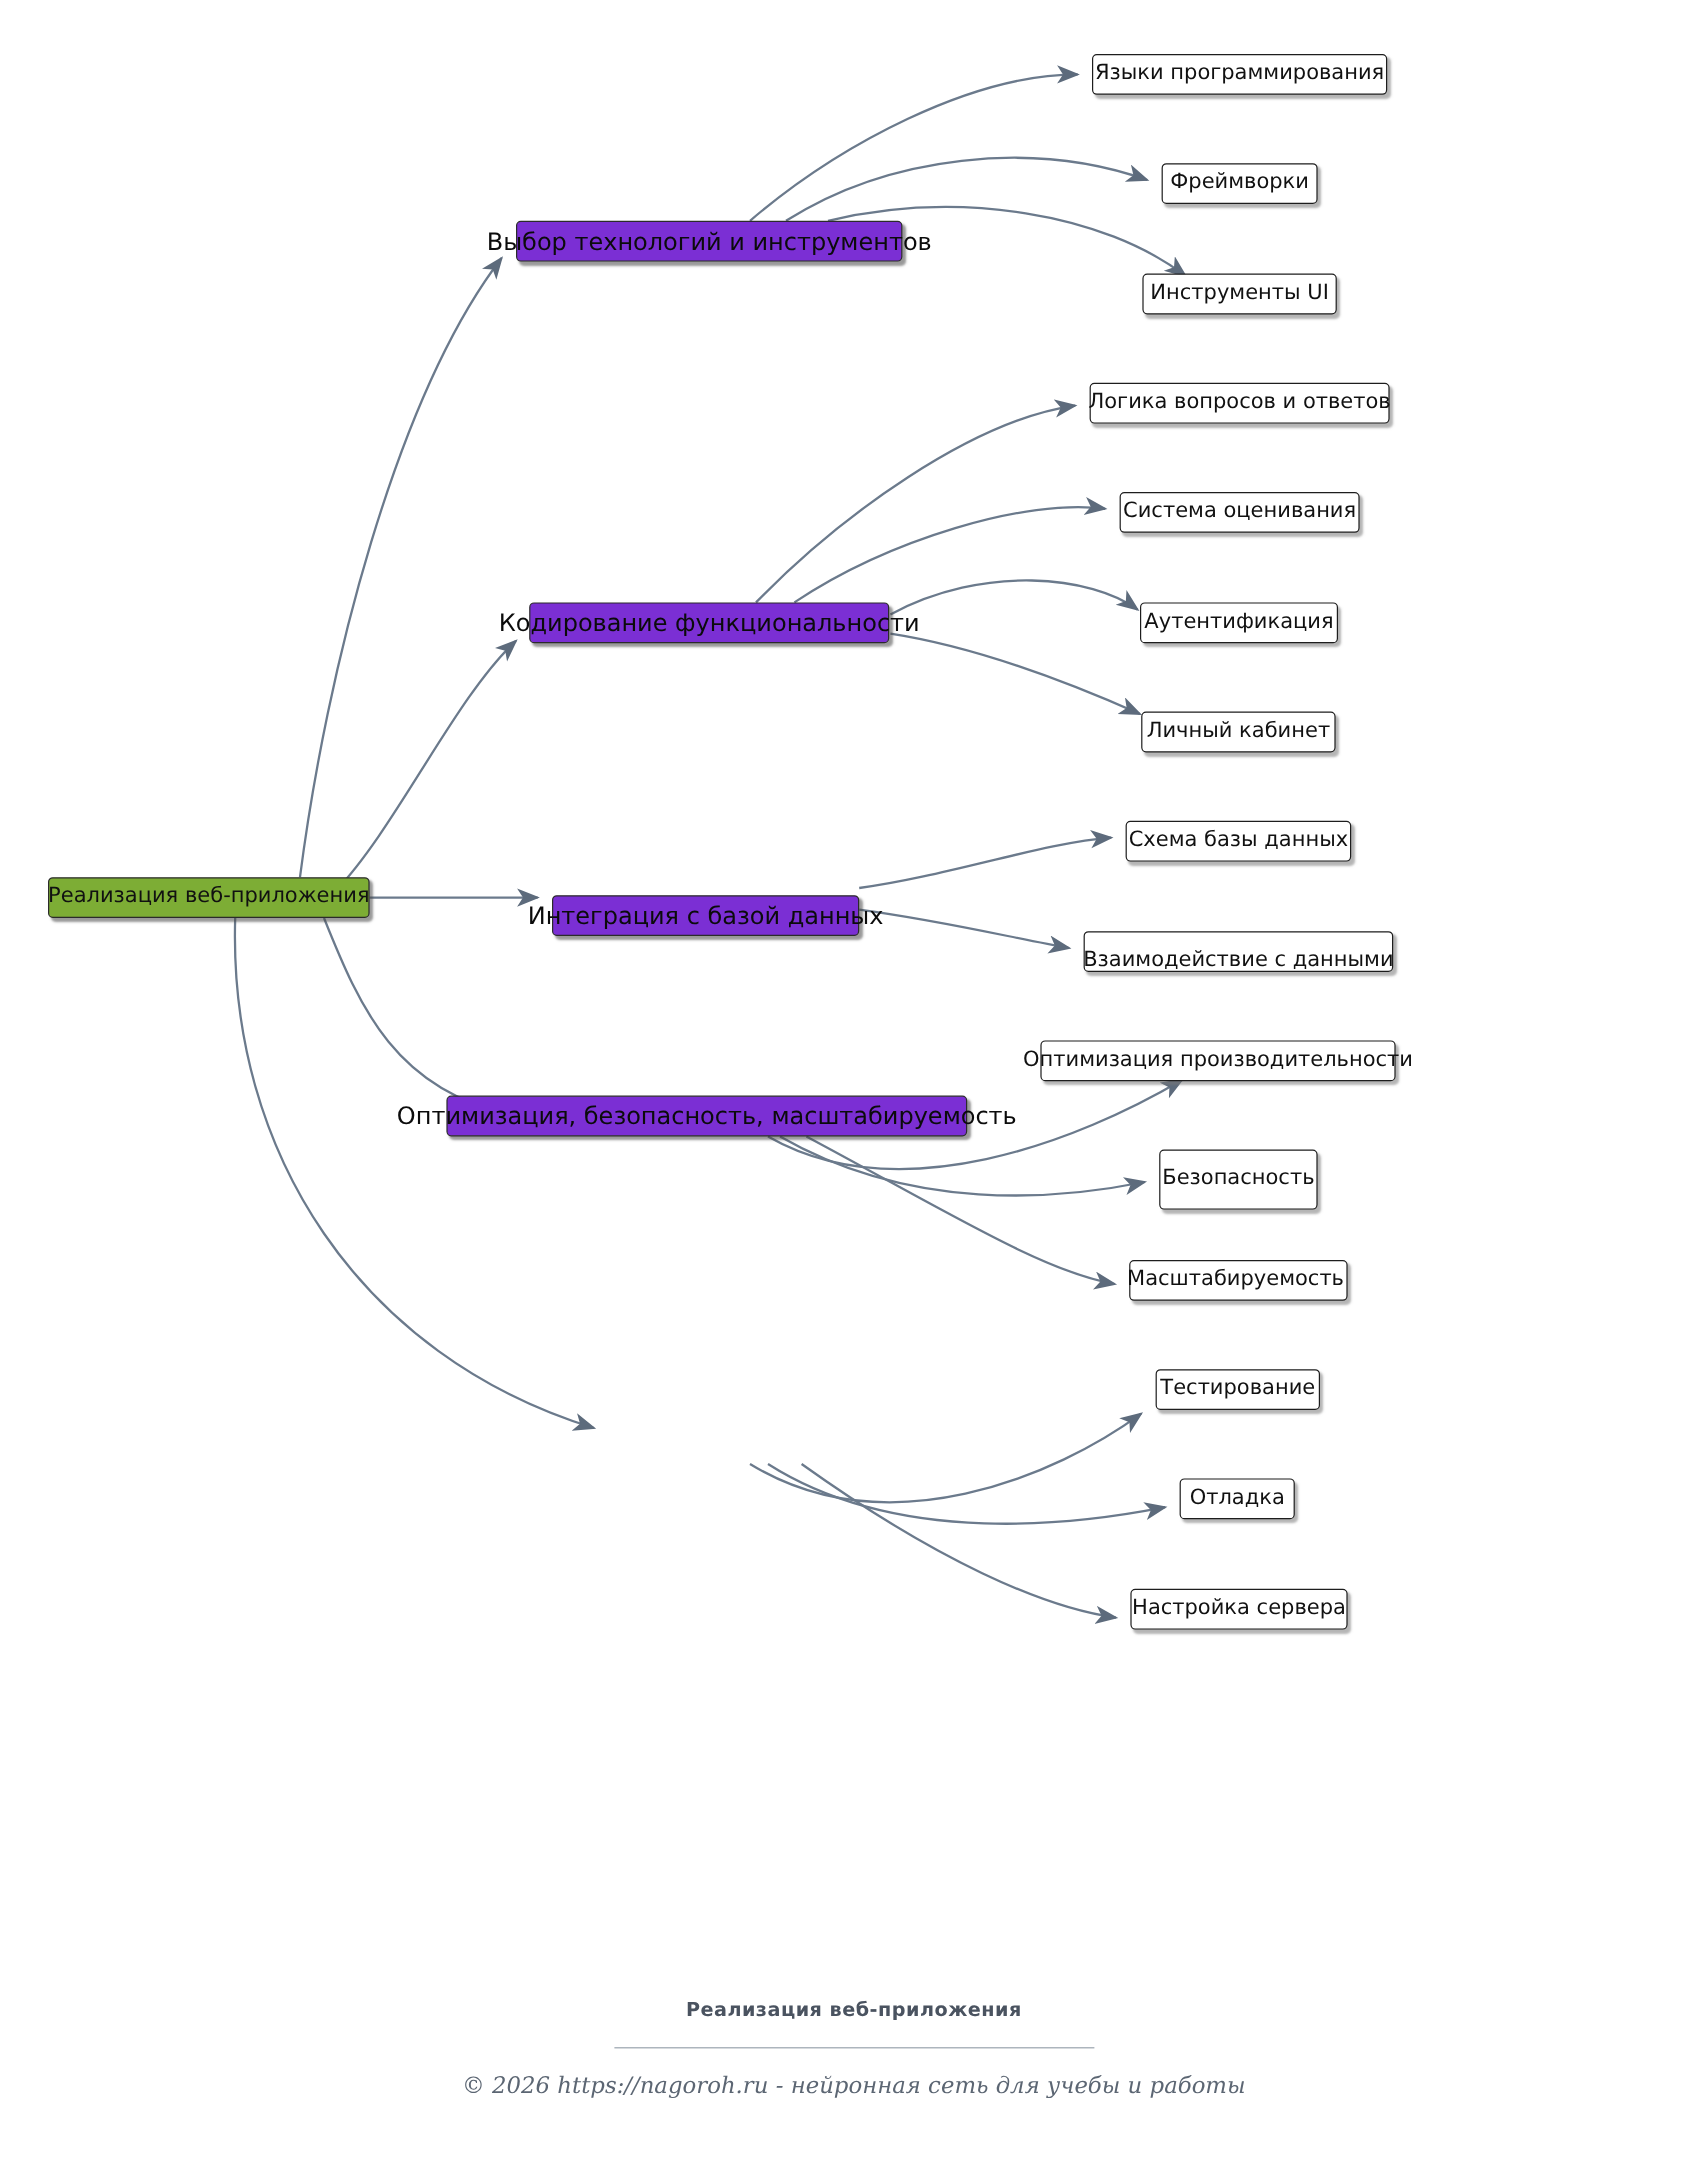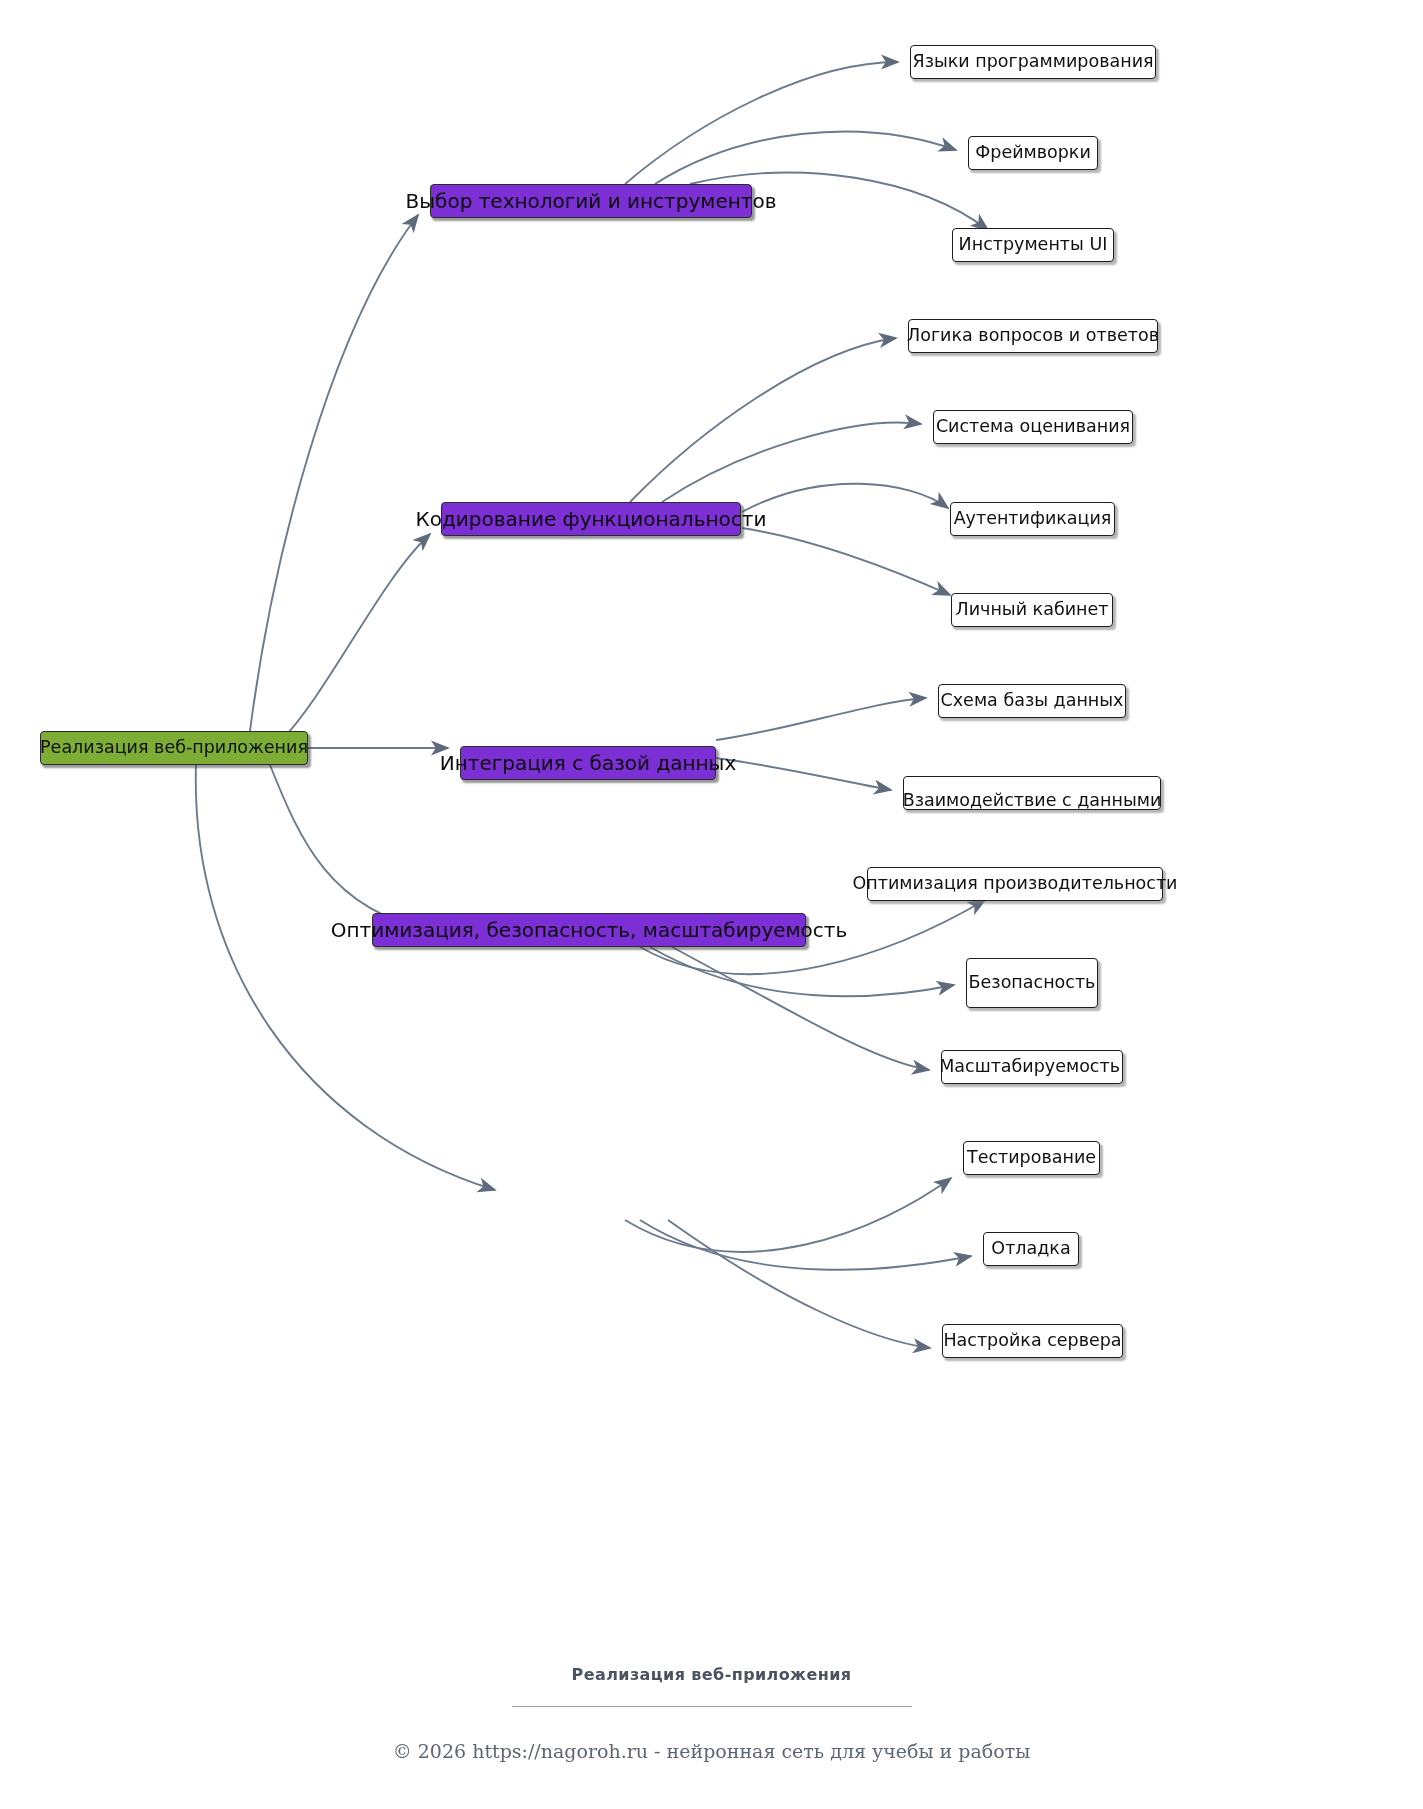"© 2026 https://nagoroh.ru - нейронная" #footer-credit { font-style: none -> italic; margin-top: 33px -> 20px }
